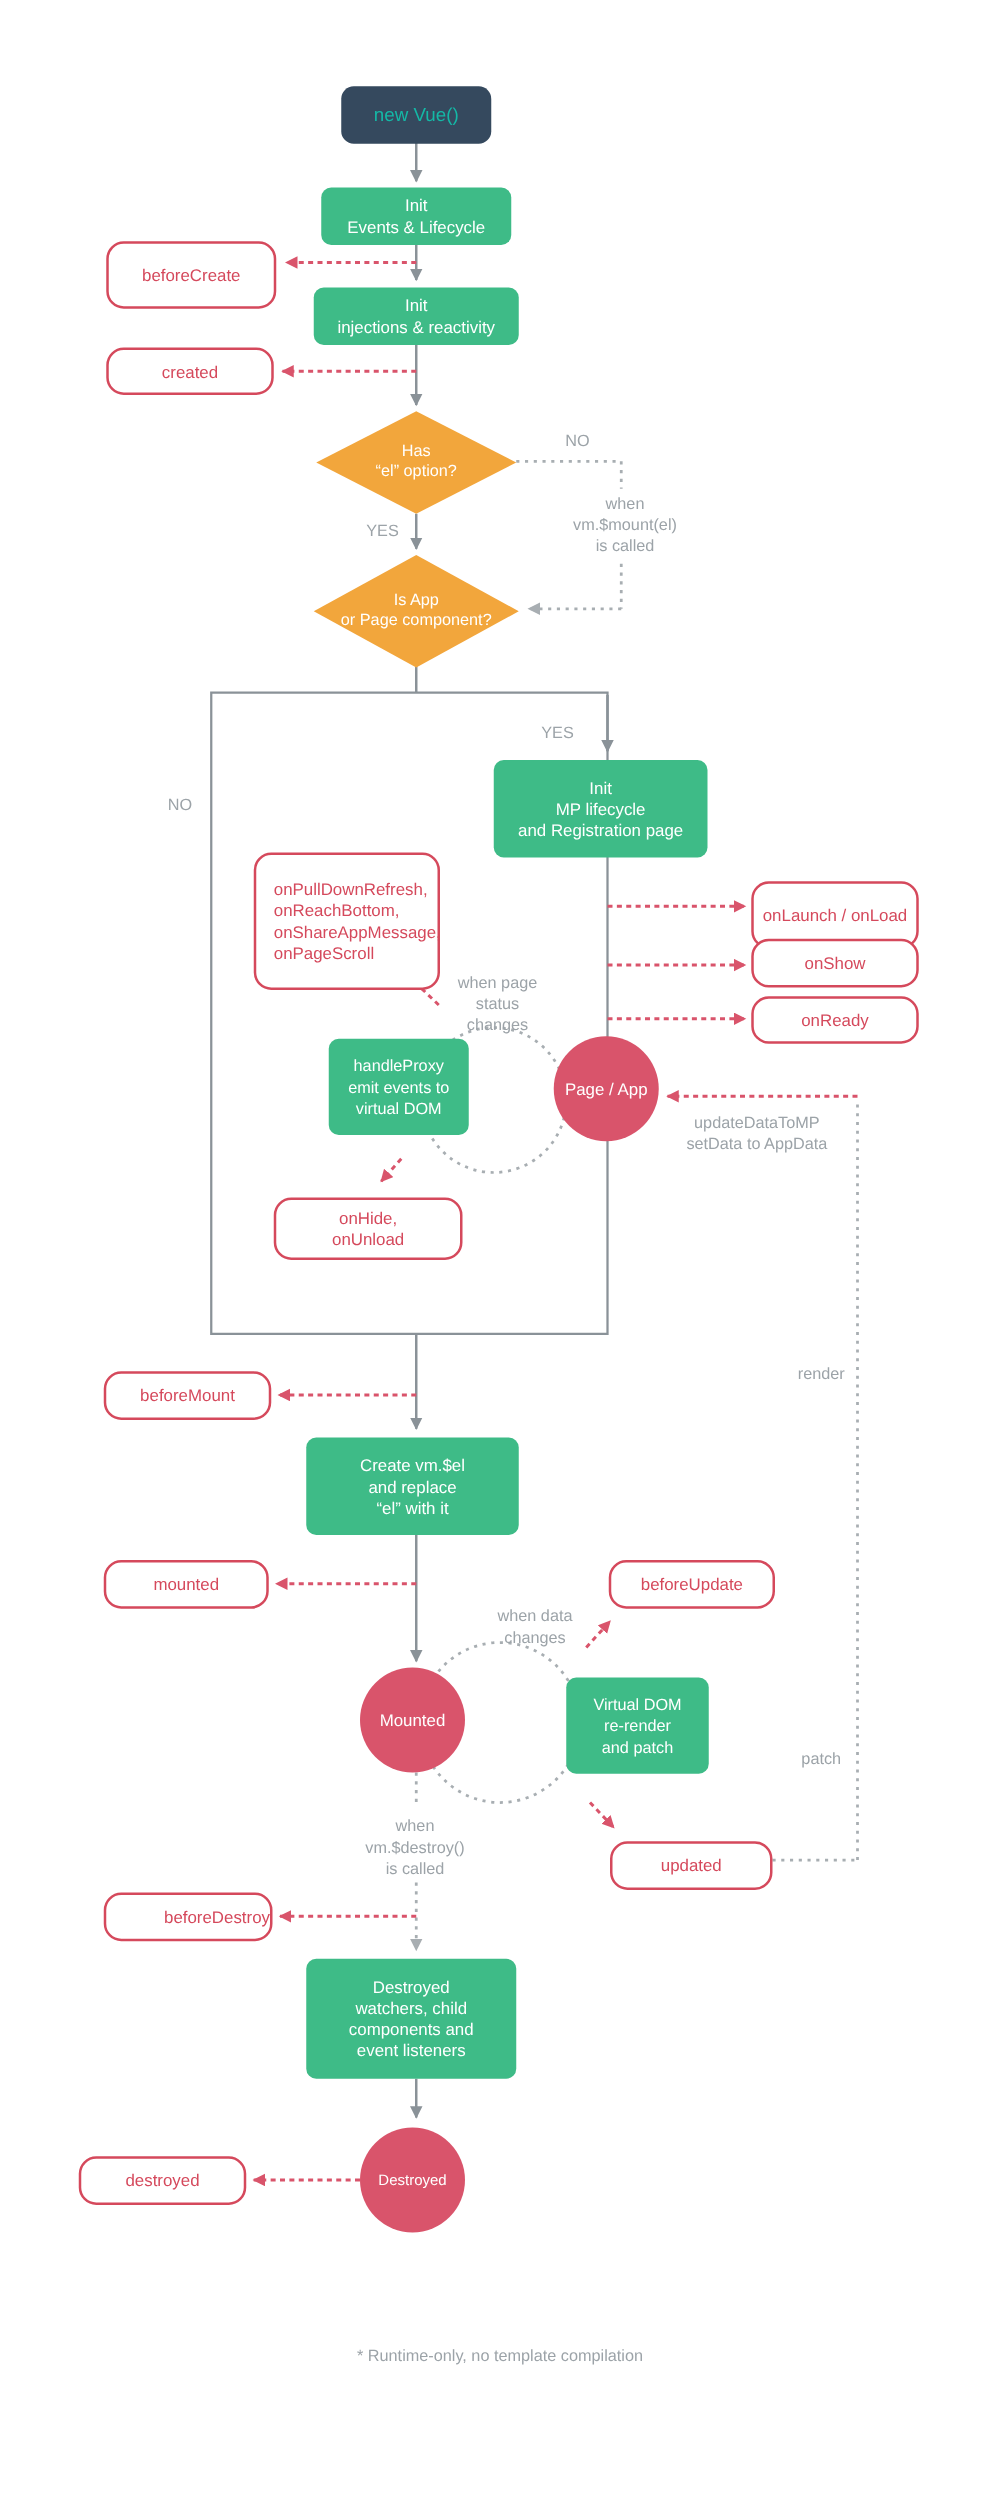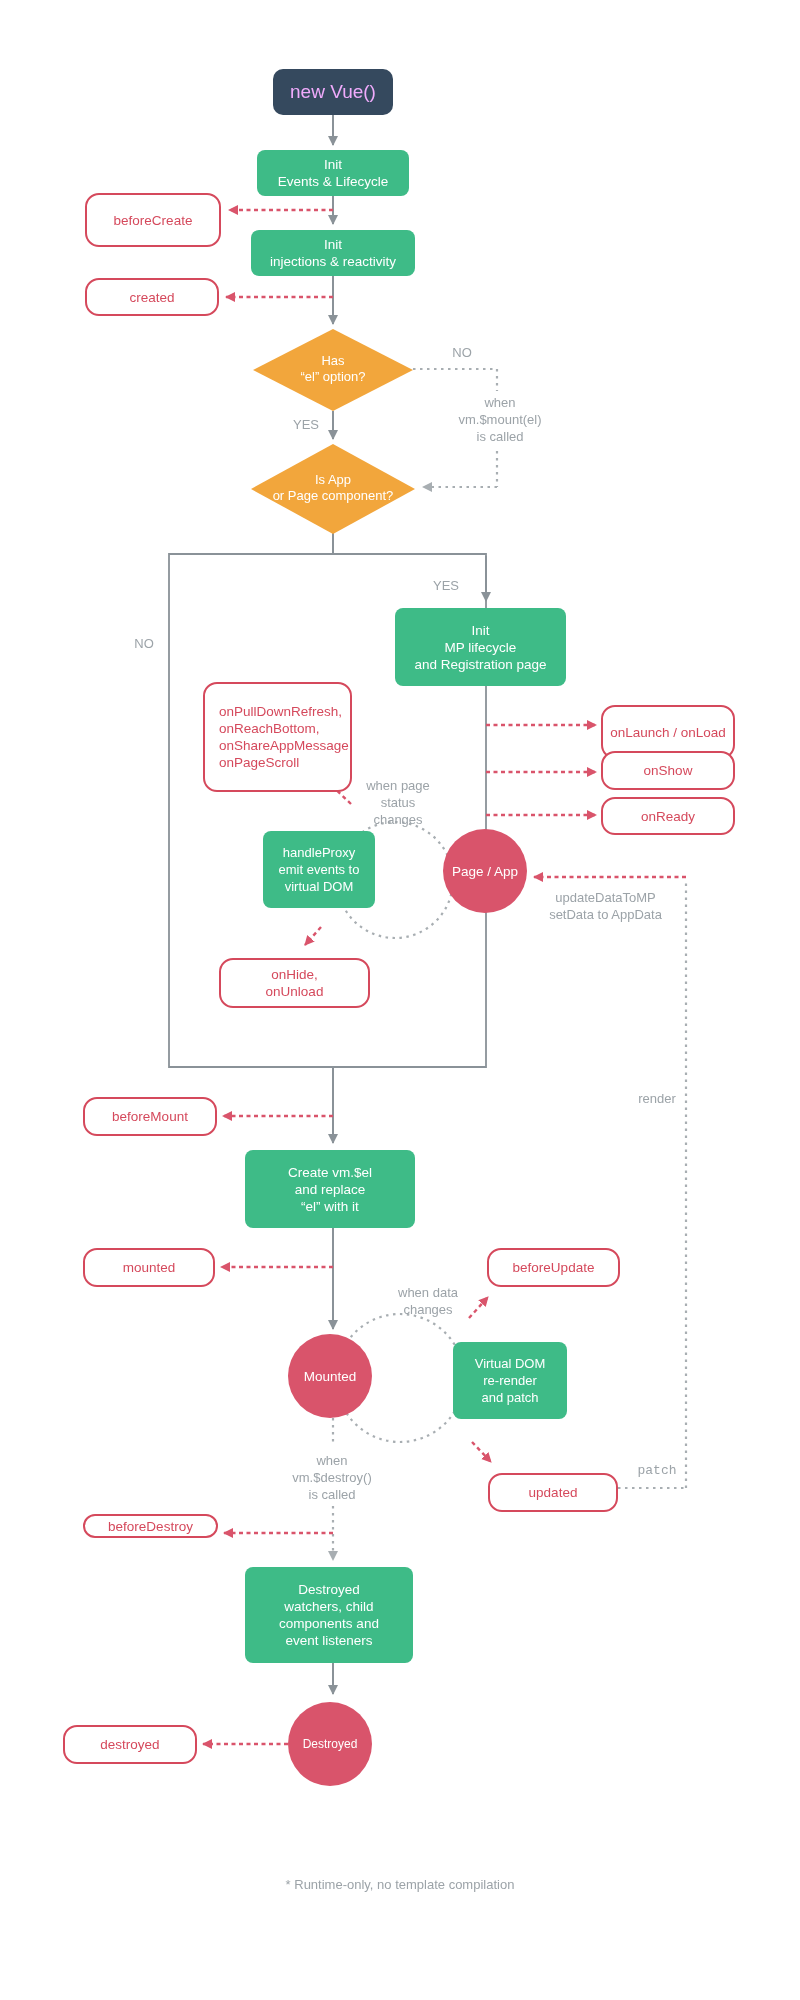"new Vue()" .dark { color: #f0abfc -> #14b8a6; font-size: 19px -> 15px }
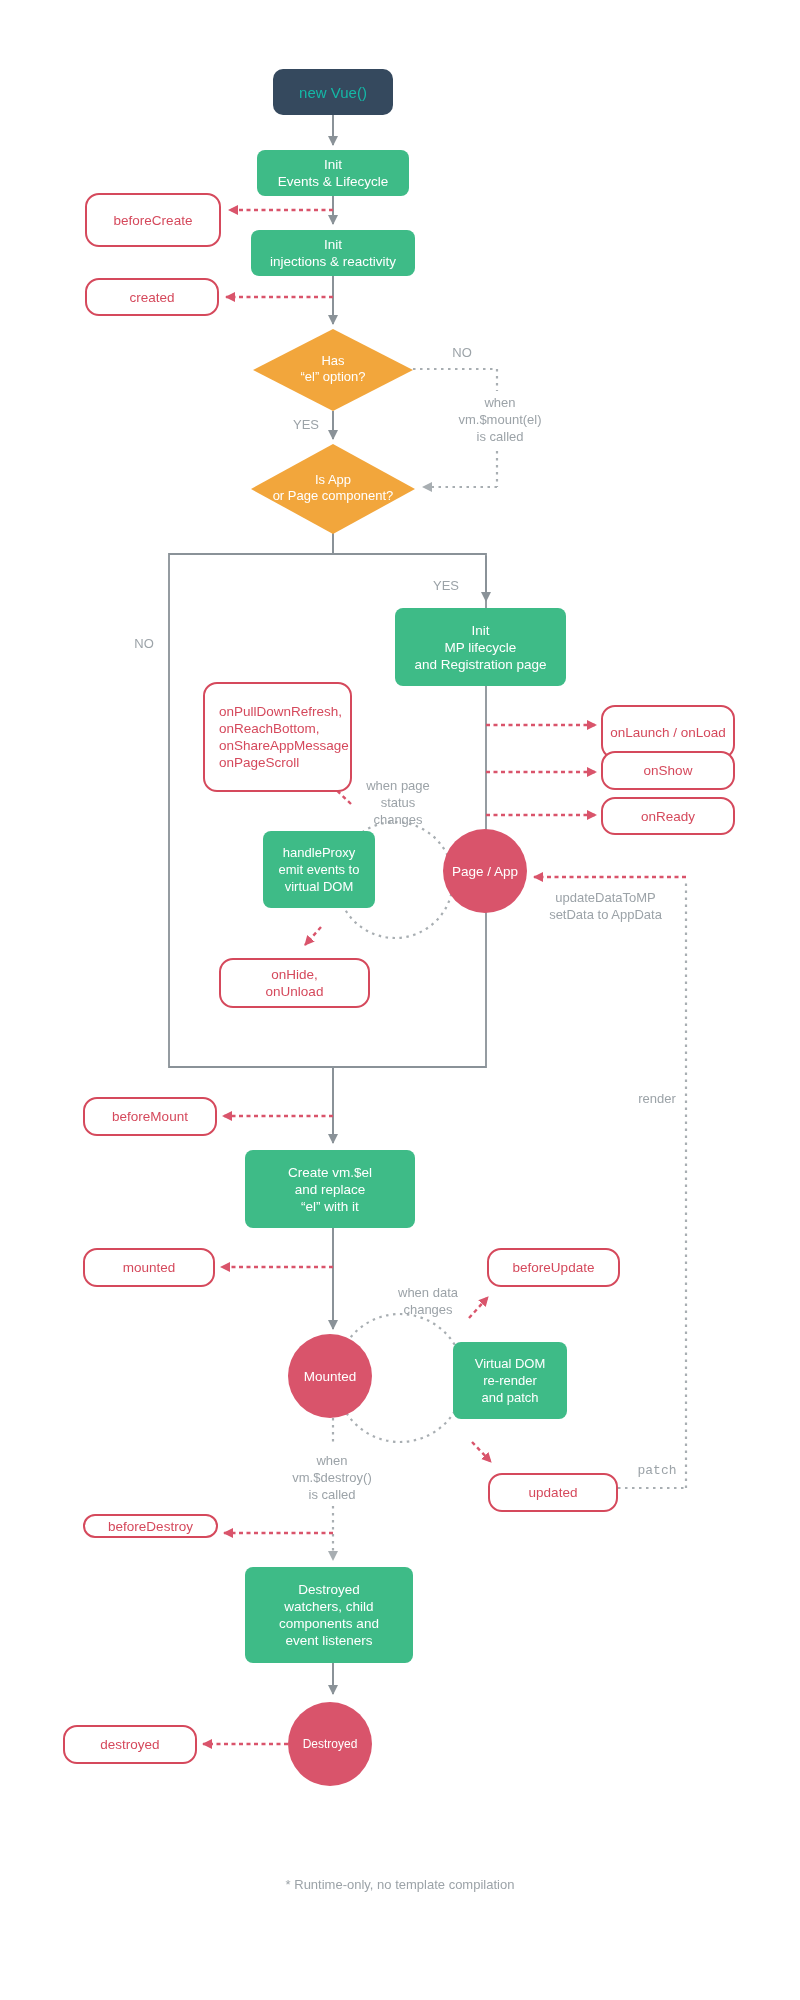"patch" div.glabel { font-family: Liberation Mono, monospace -> none; top: 1462px -> 1398px }
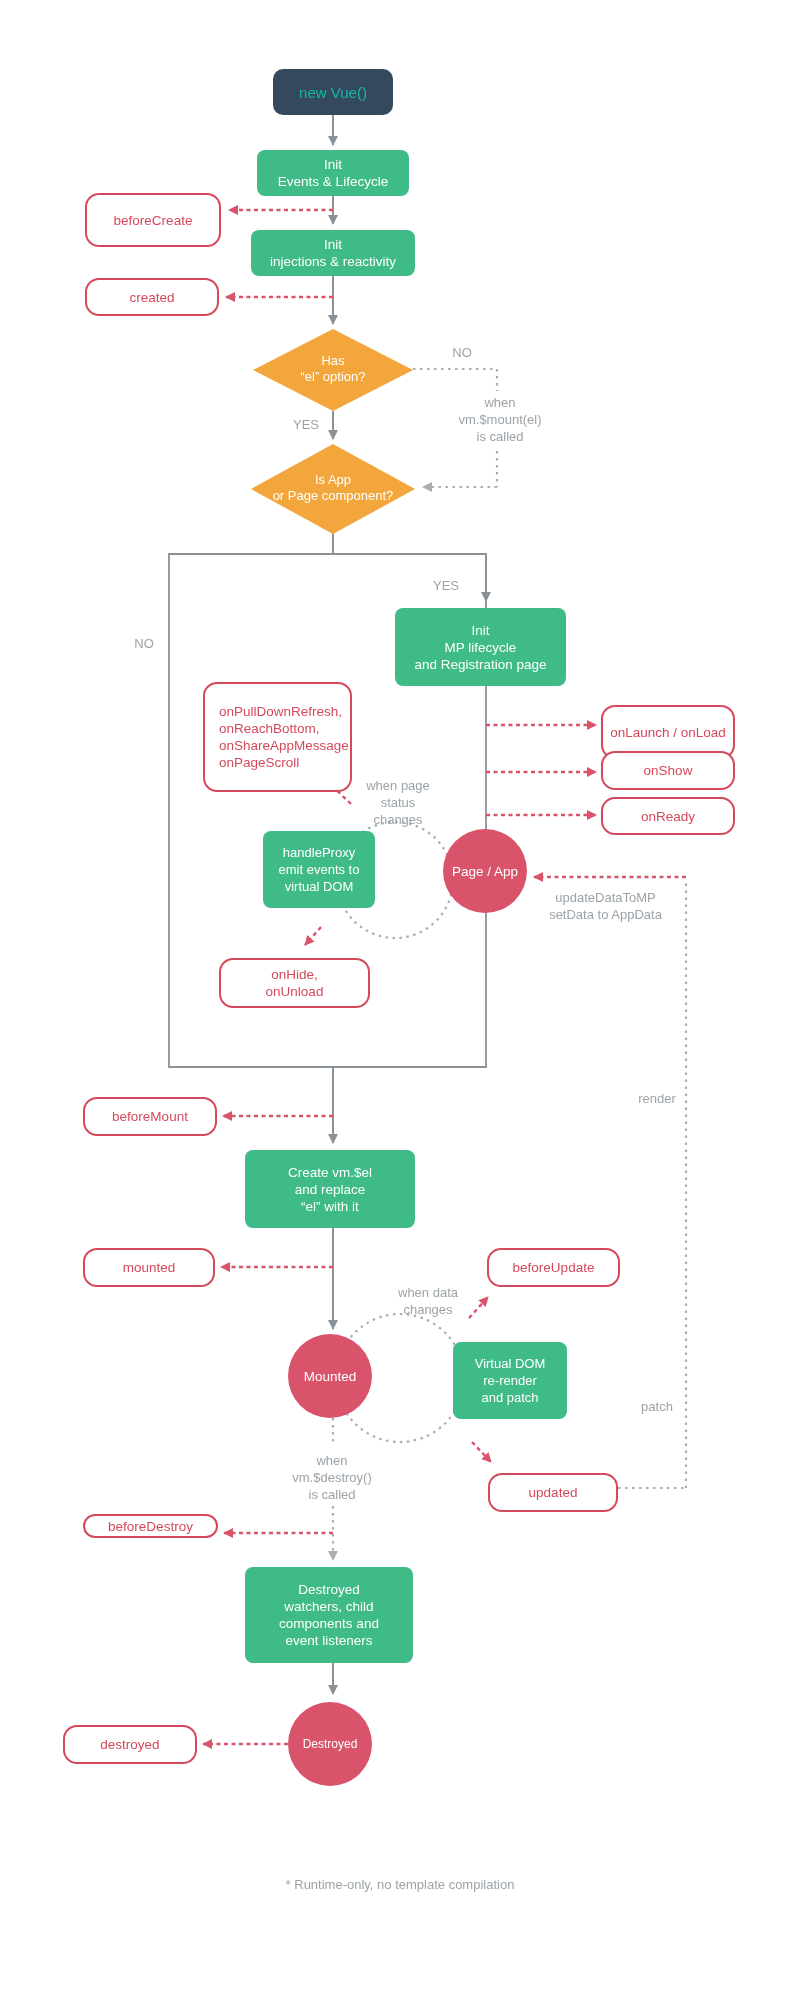"beforeDestroy" div.node { align-items: none -> flex-end; height: 24px -> 39px }
